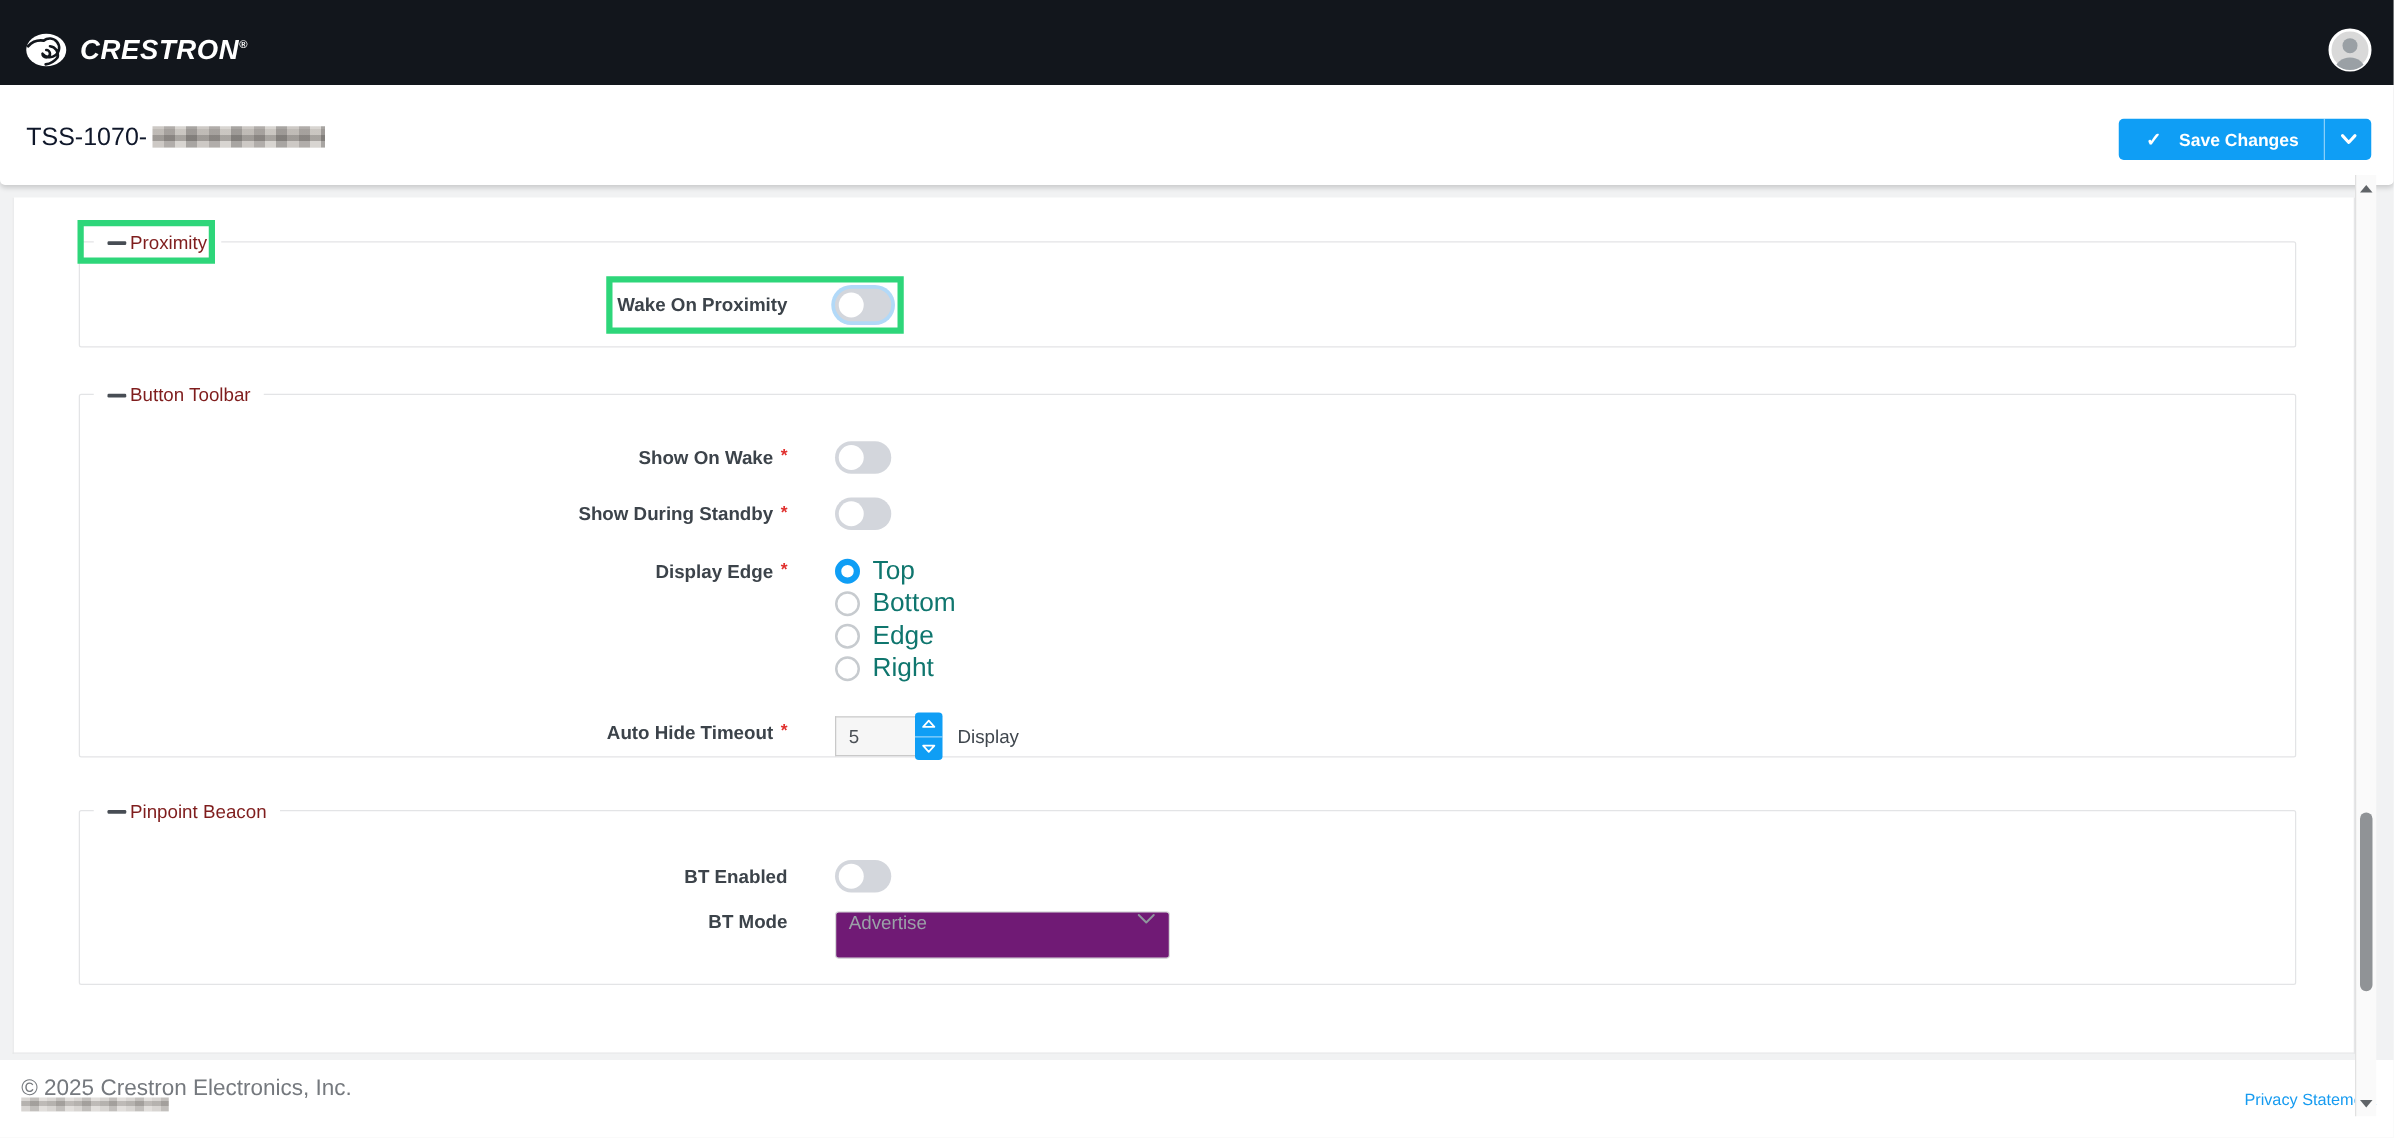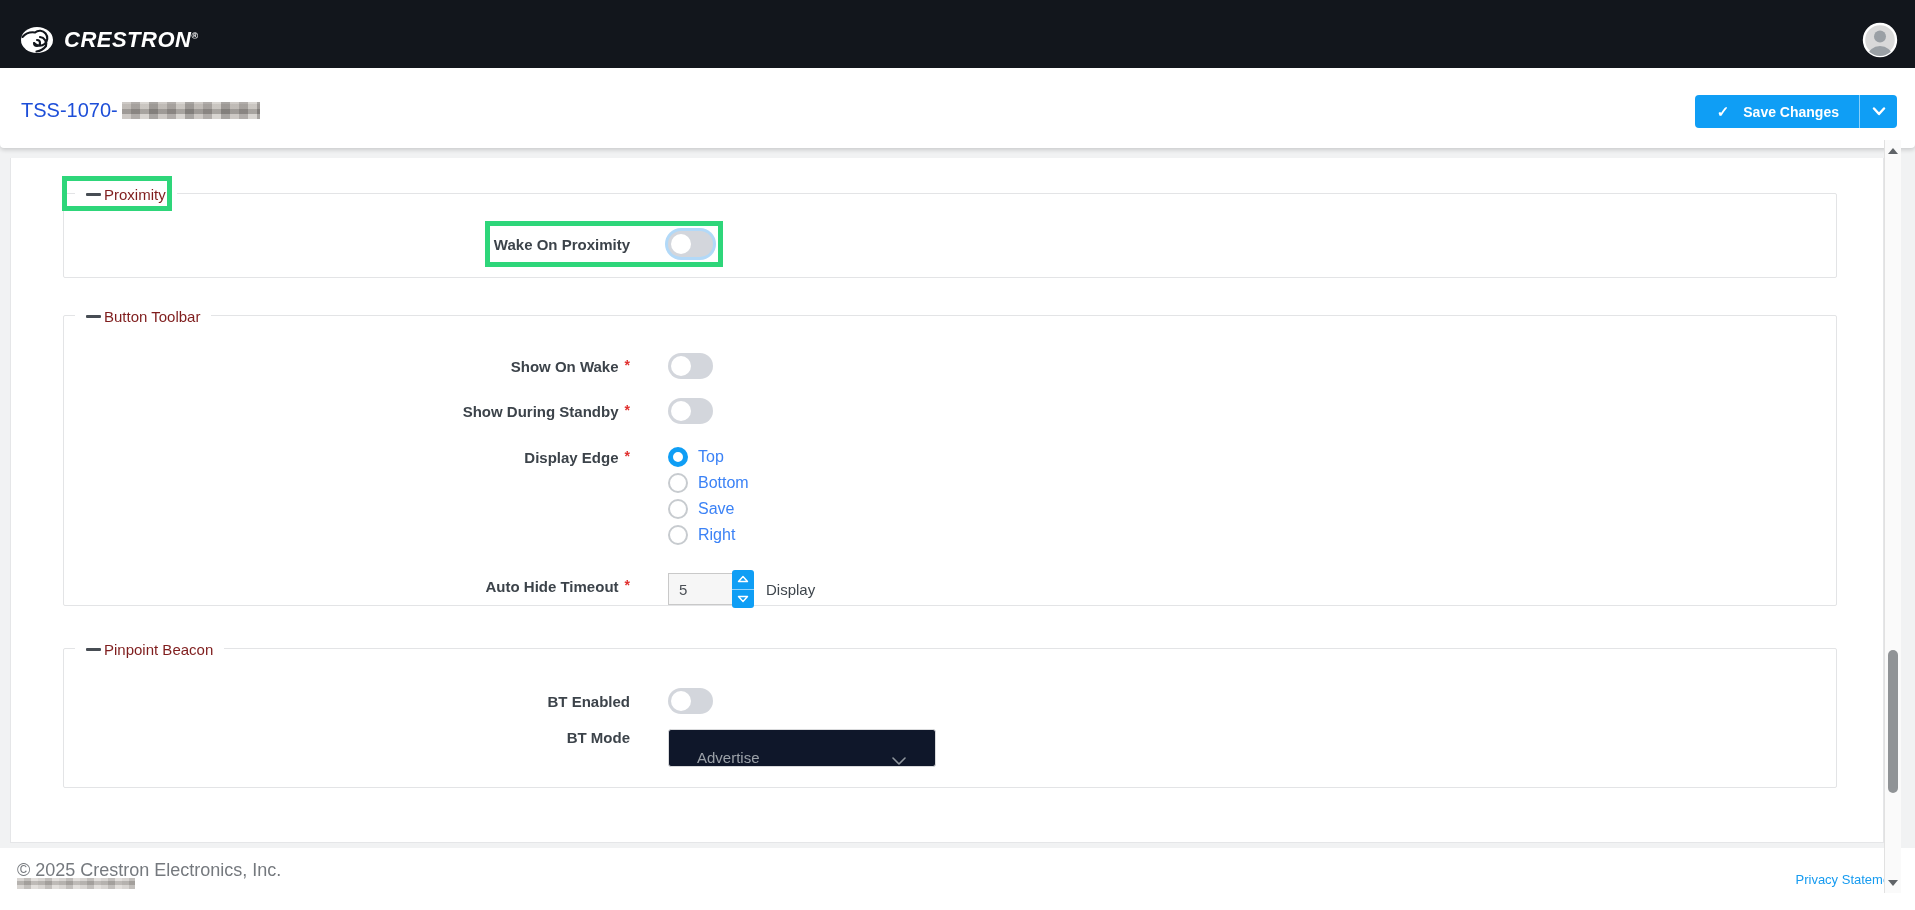"TSS-1070-" .page-title { color: #1d4ed8 -> #0f172a }
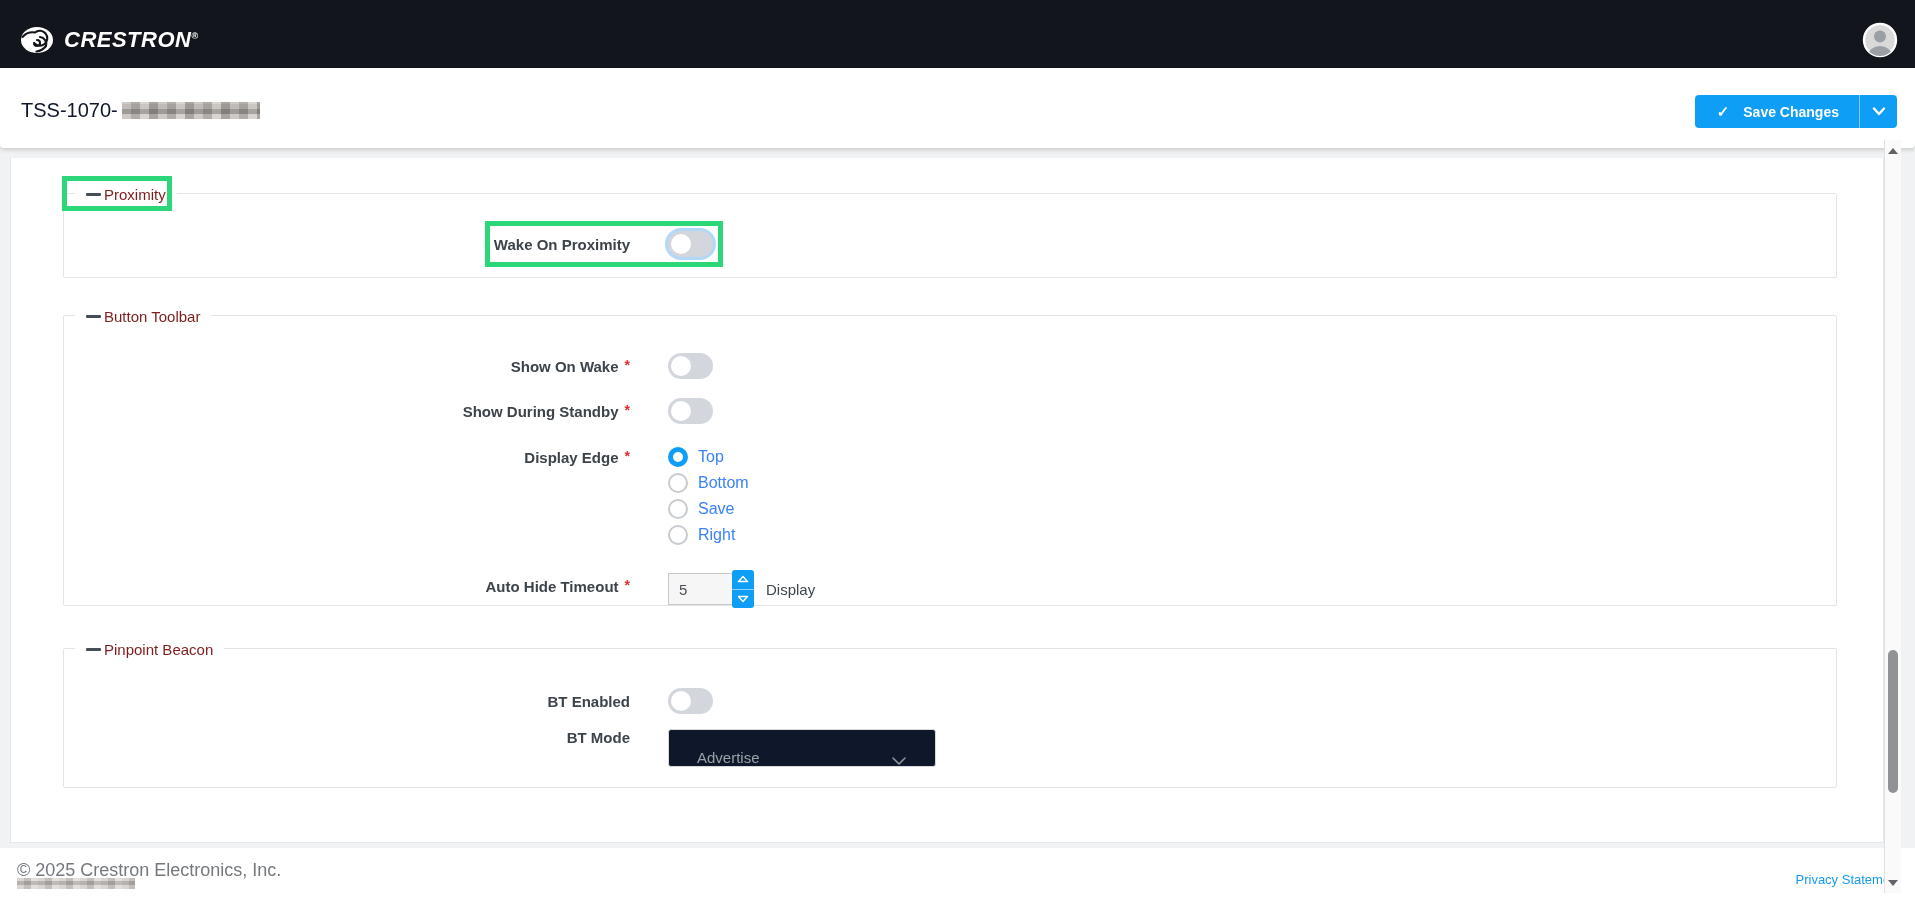"Top" .radio-label { color: #3b82f6 -> #0f766e; font-size: 16px -> 21px }
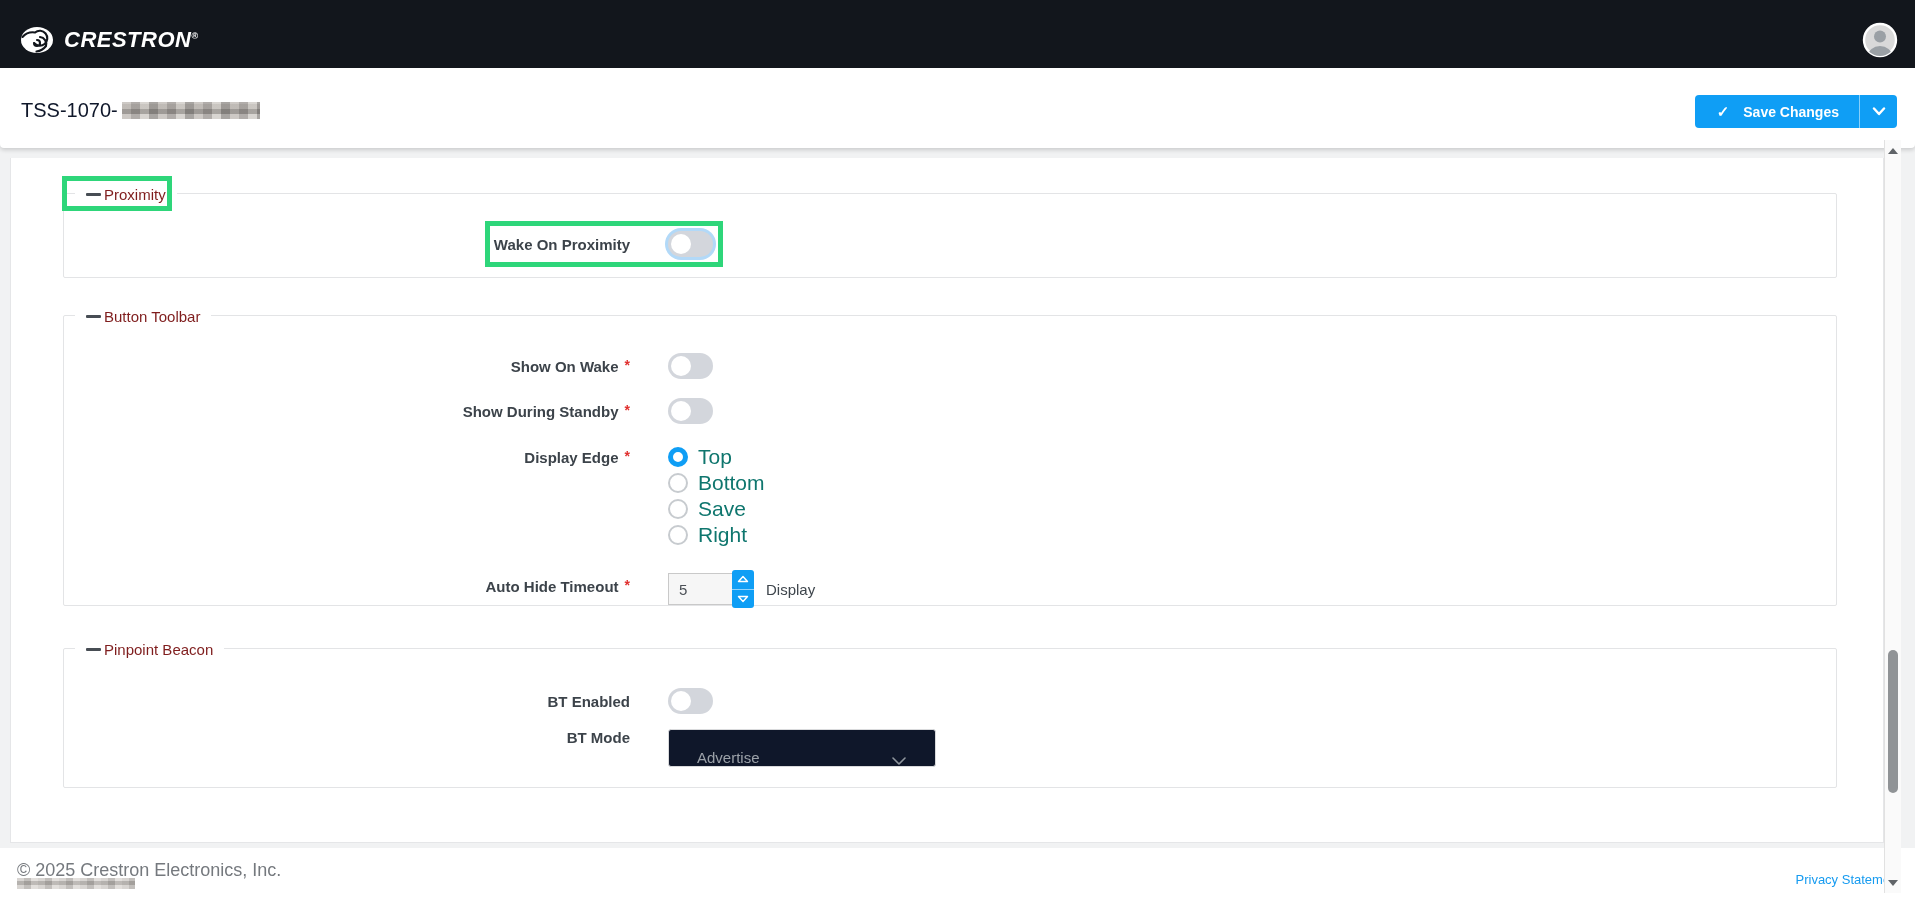"Save" span.radio-label { text: Save -> Edge }
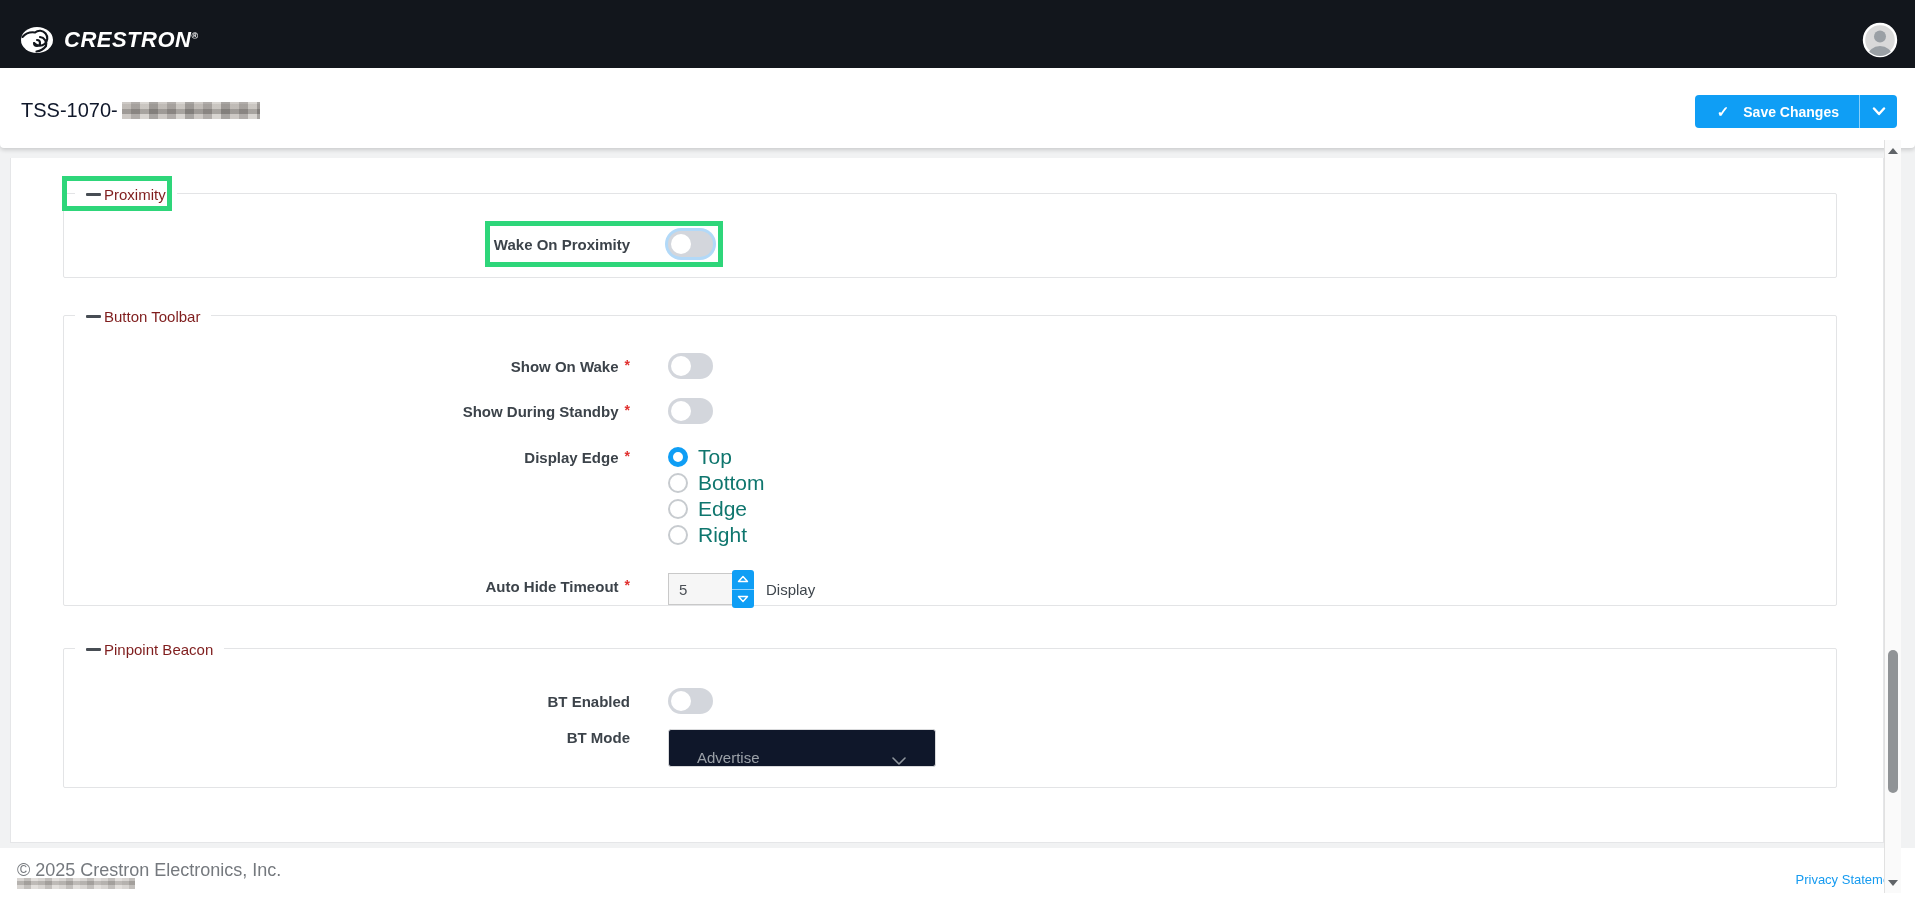"Advertise" .select-box { align-items: flex-end -> flex-start; background: #0f172a -> #701a75; padding: 0 28px -> 0 10px }
